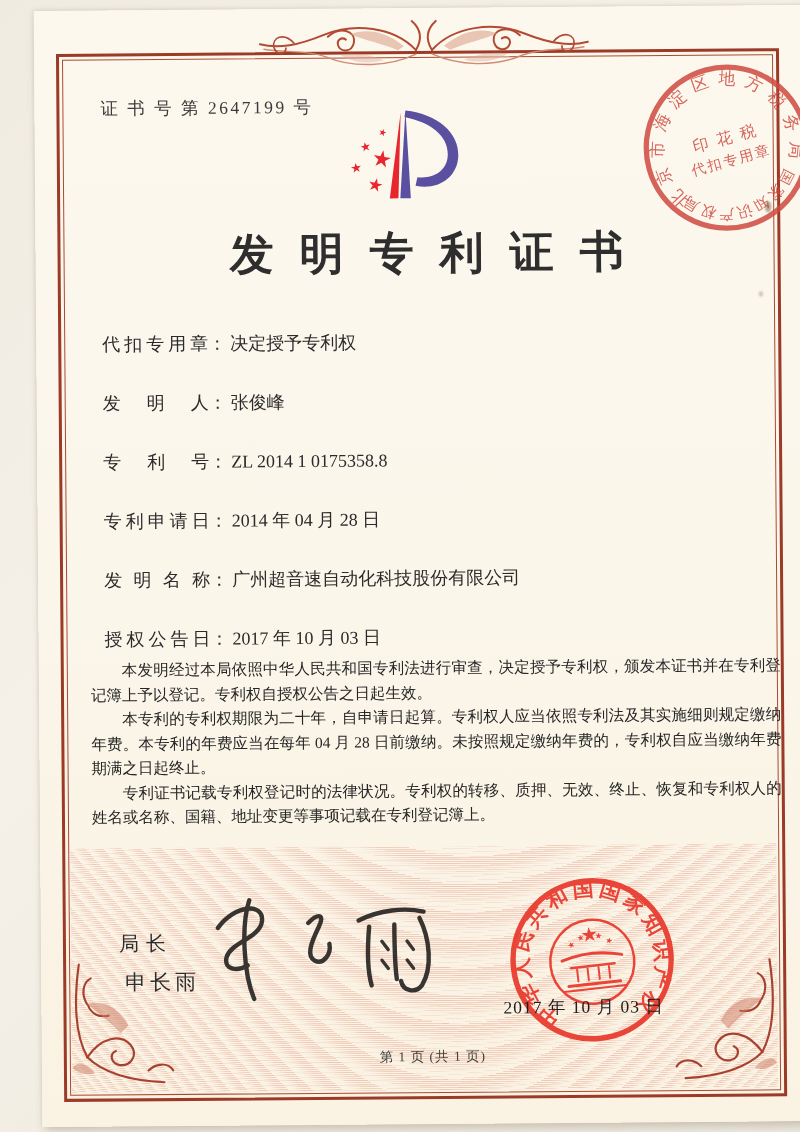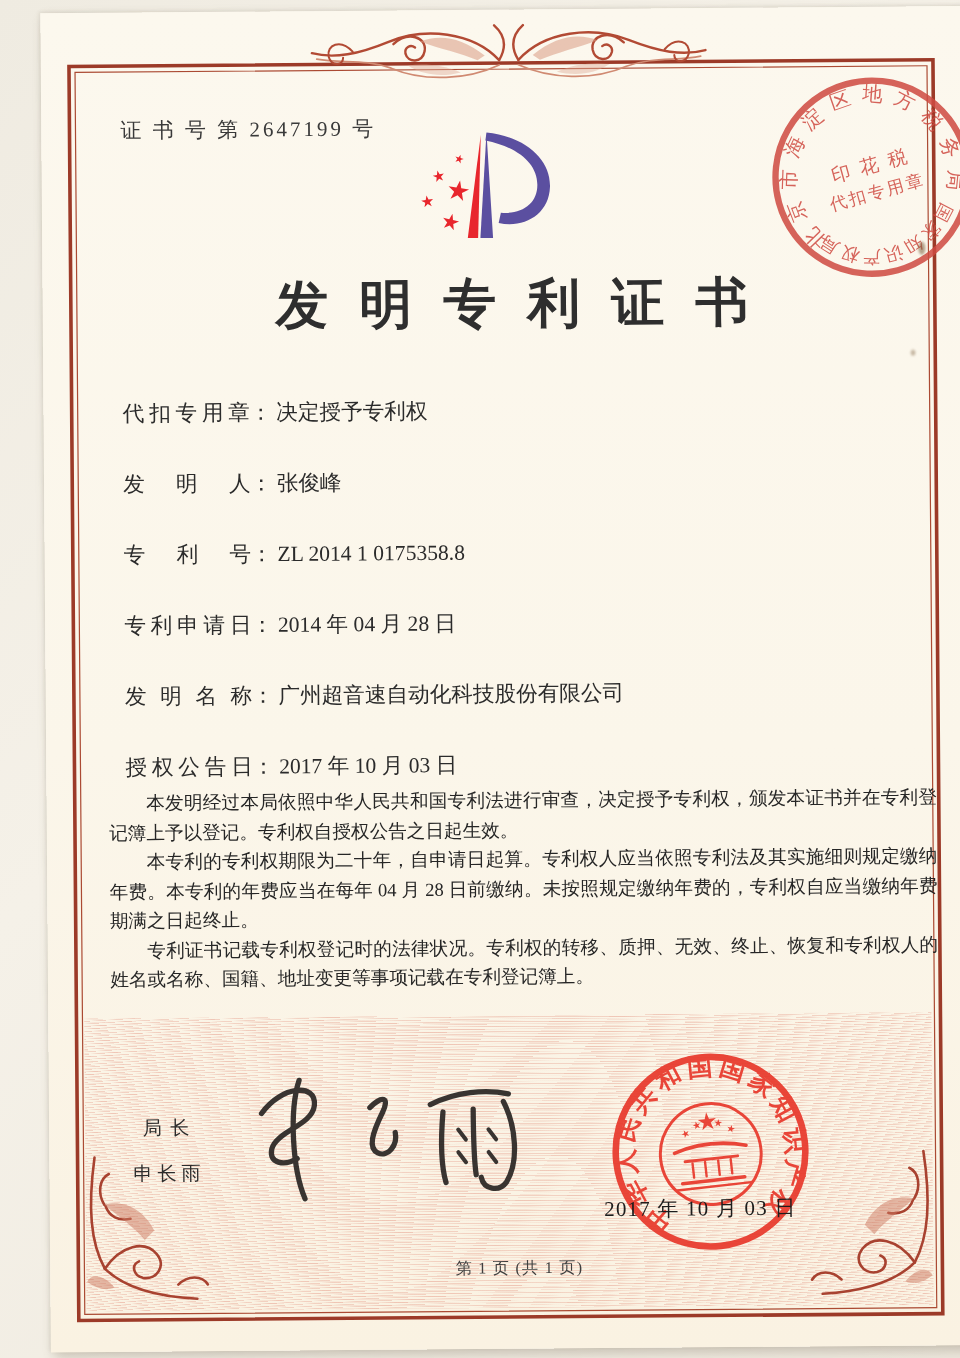"局长" .sig-title { font-size: 16px -> 20px }
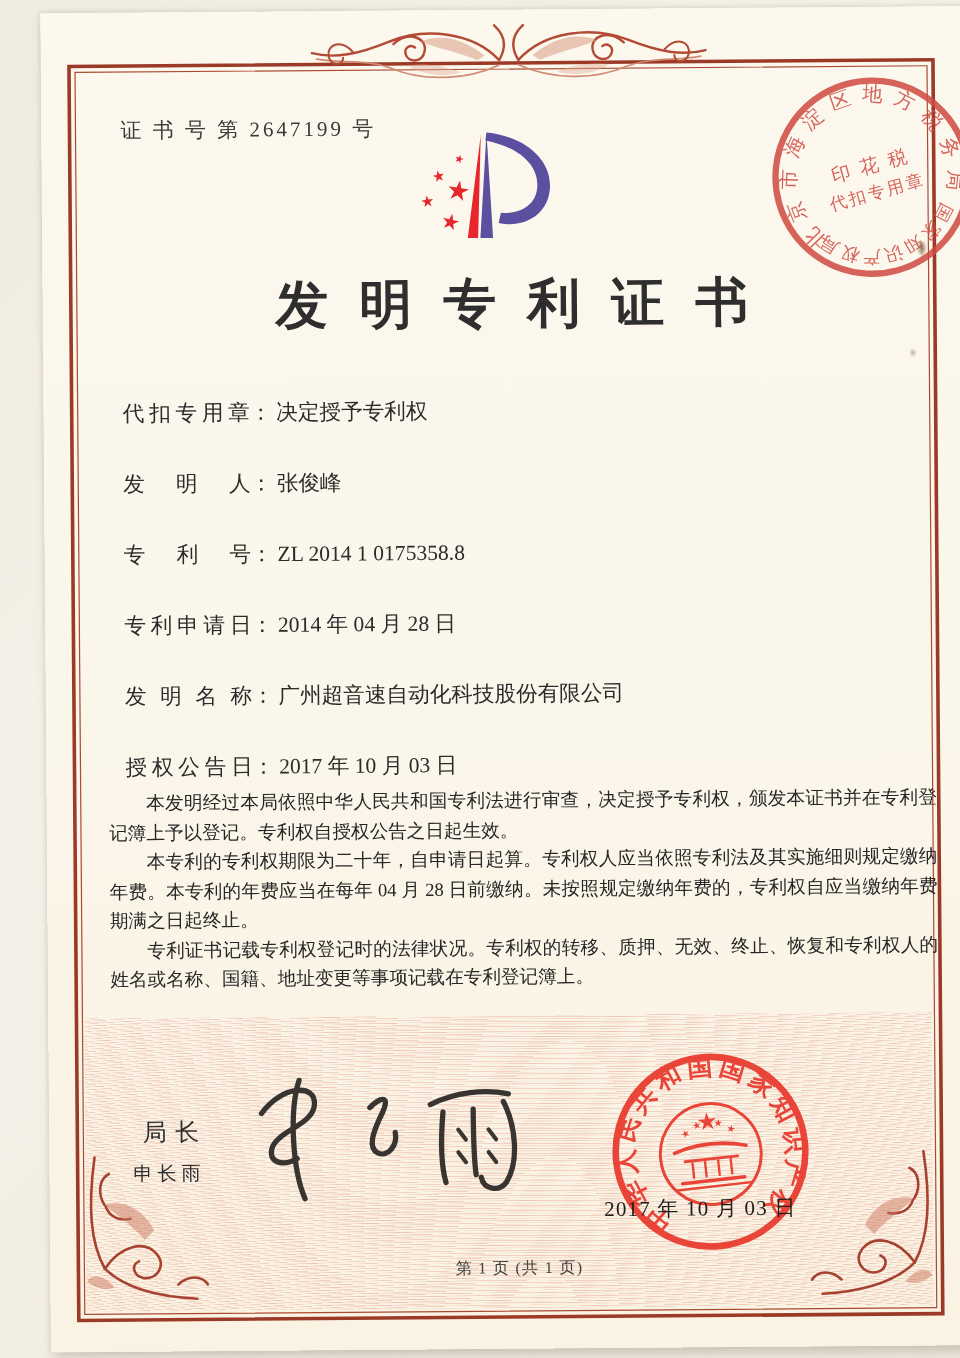"申长雨" .sig-name { font-size: 16px -> 21px; left: 70px -> 84px }
